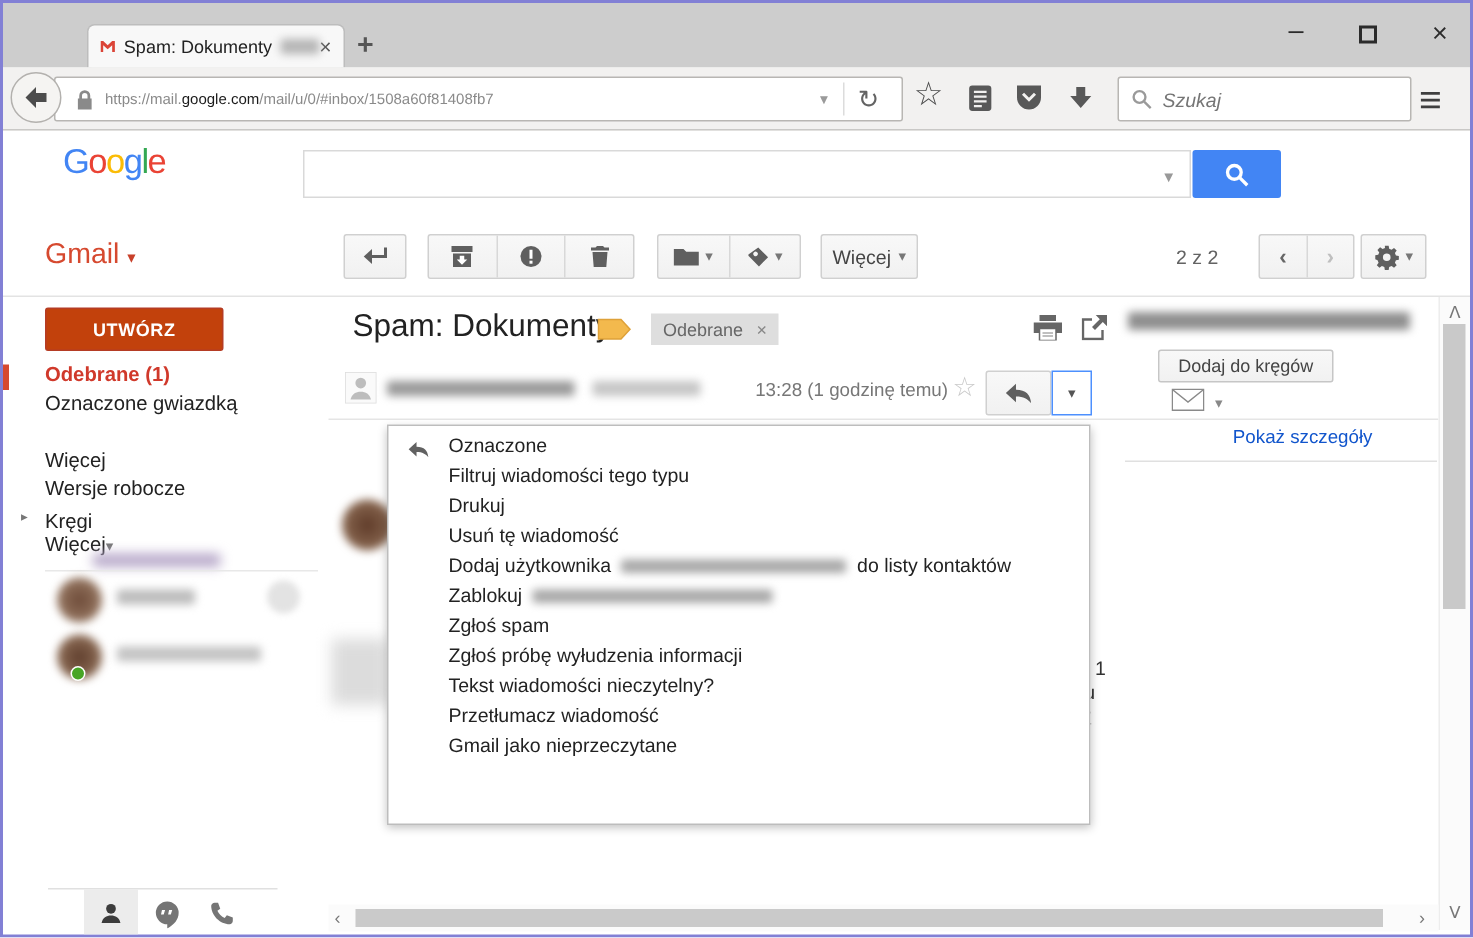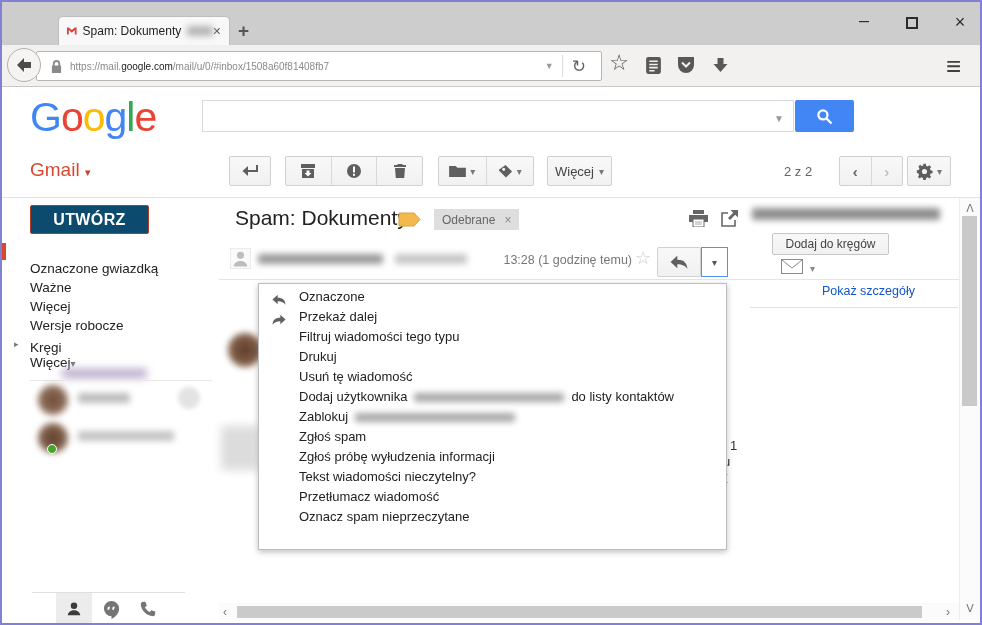"Szukaj" div.ffsearch { html: none -> <div> <svg> <circle></circle> <path></path> </svg> <input> </div> }
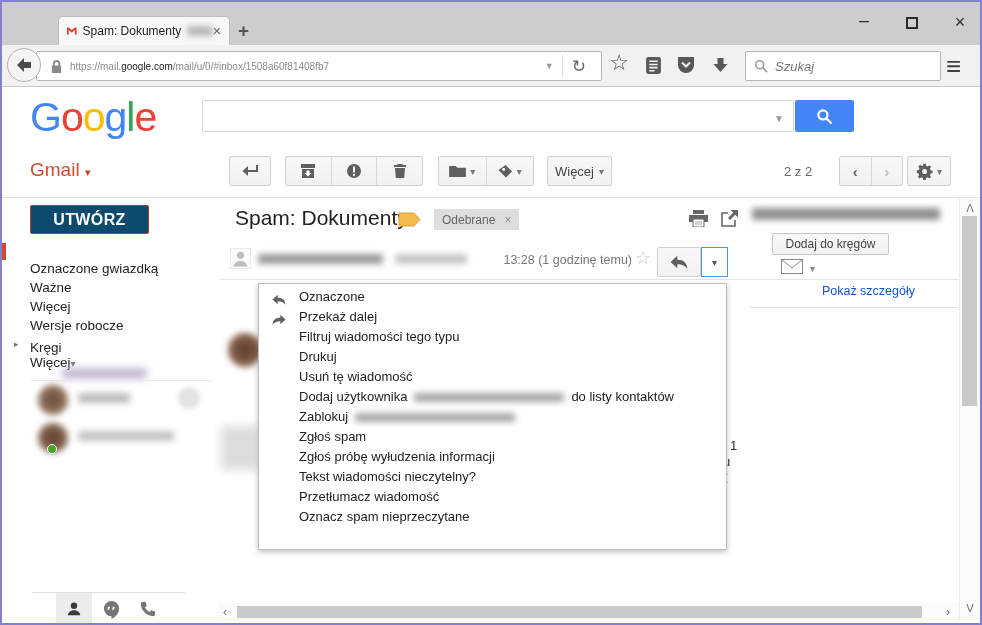"Google" .glogo { font-size: 41px -> 23px; left: 28px -> 40px }
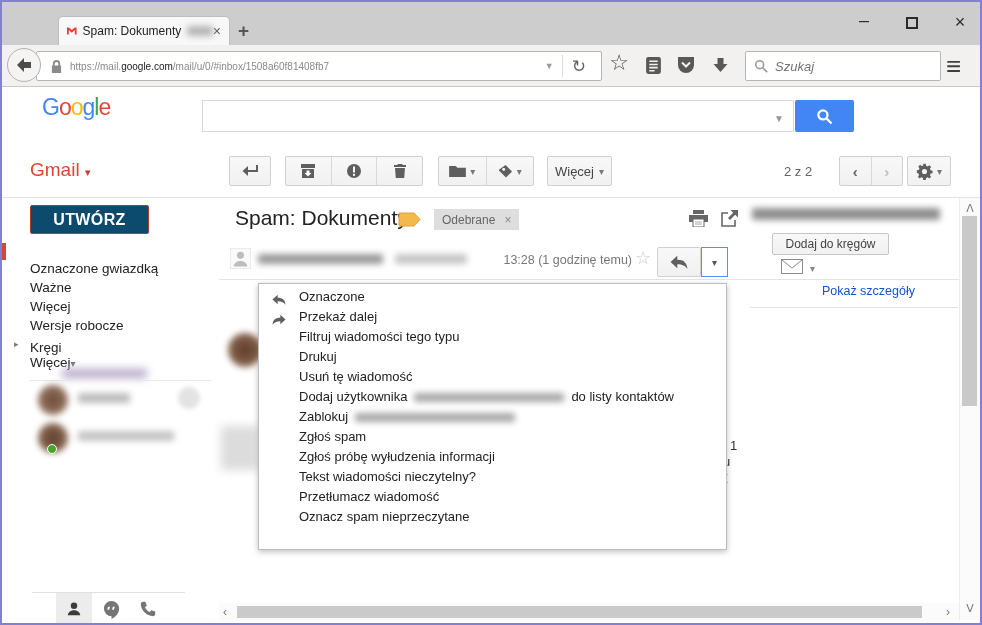"UTWÓRZ" .compose { background: #0c4a6e -> #c2410c; font-size: 16px -> 12px }
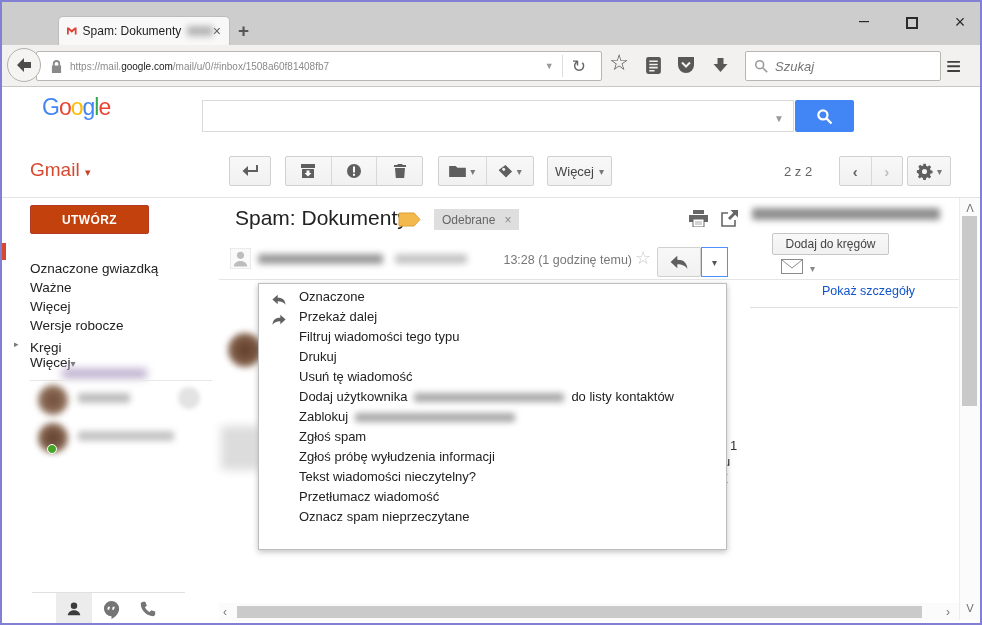"Odebrane (1)" div.sideitem { html: none -> <div>Odebrane (1)</div> }
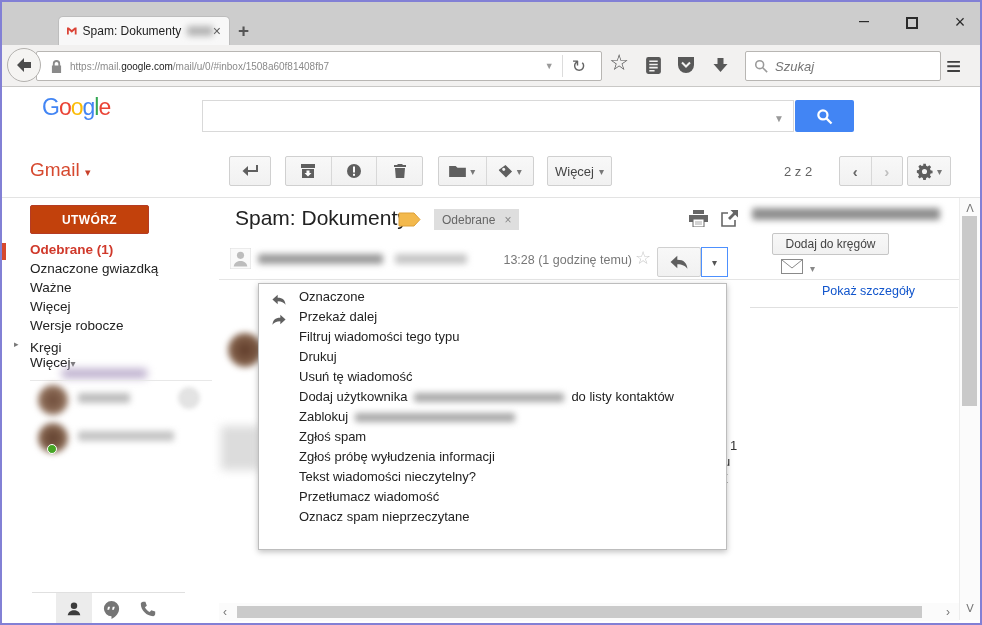"Ważne" div.sideitem { html: <div>Ważne</div> -> none }
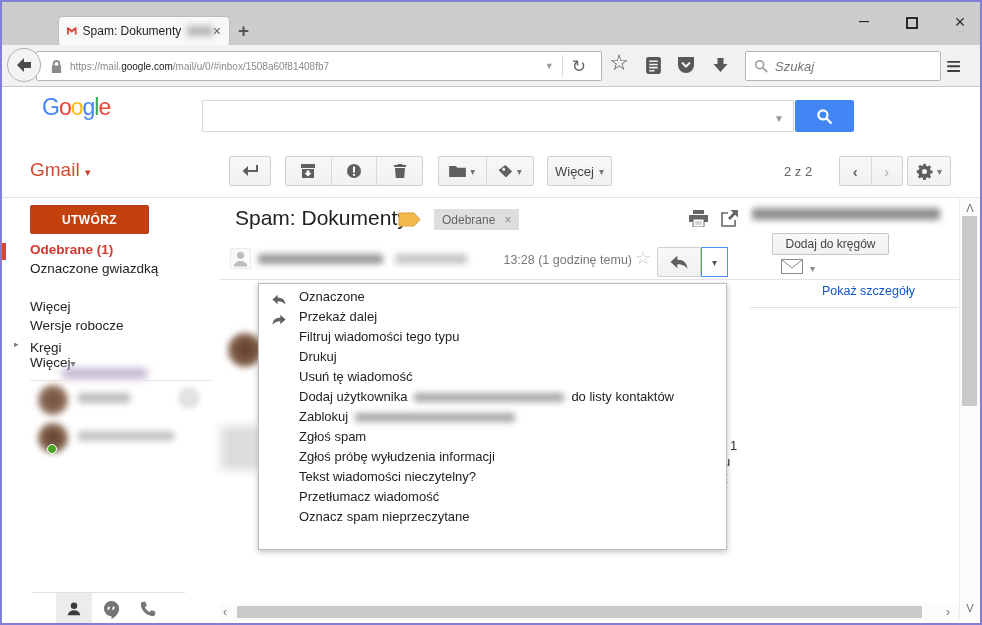"Przekaż dalej" div.mi { html: <div> <span><svg> <path></path> </svg></span> <span>Przekaż dalej</span> </div> -> none }
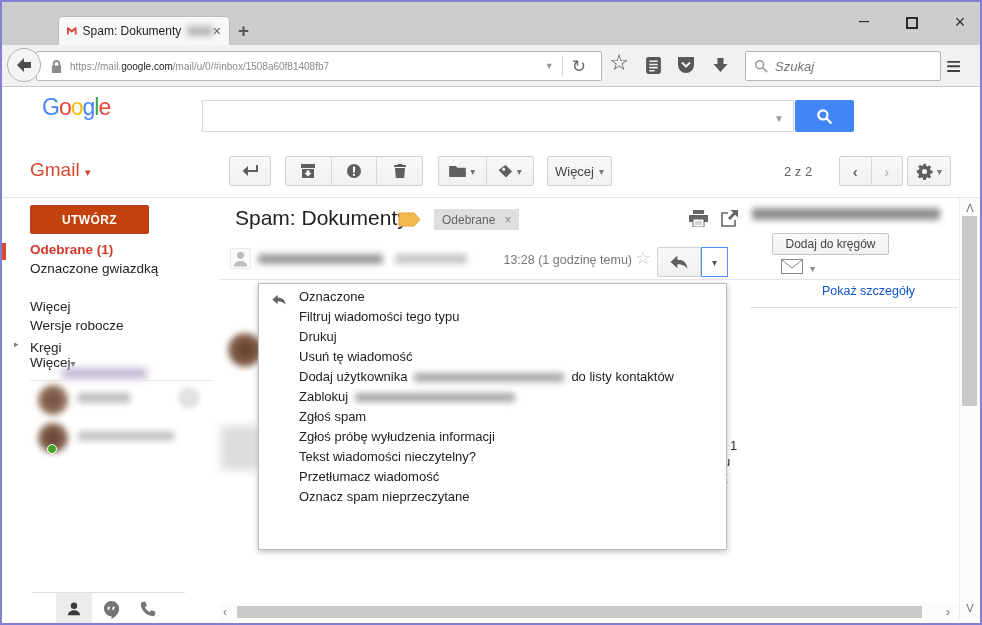"Oznacz spam nieprzeczytane" span { text: Oznacz spam -> Gmail jako }
